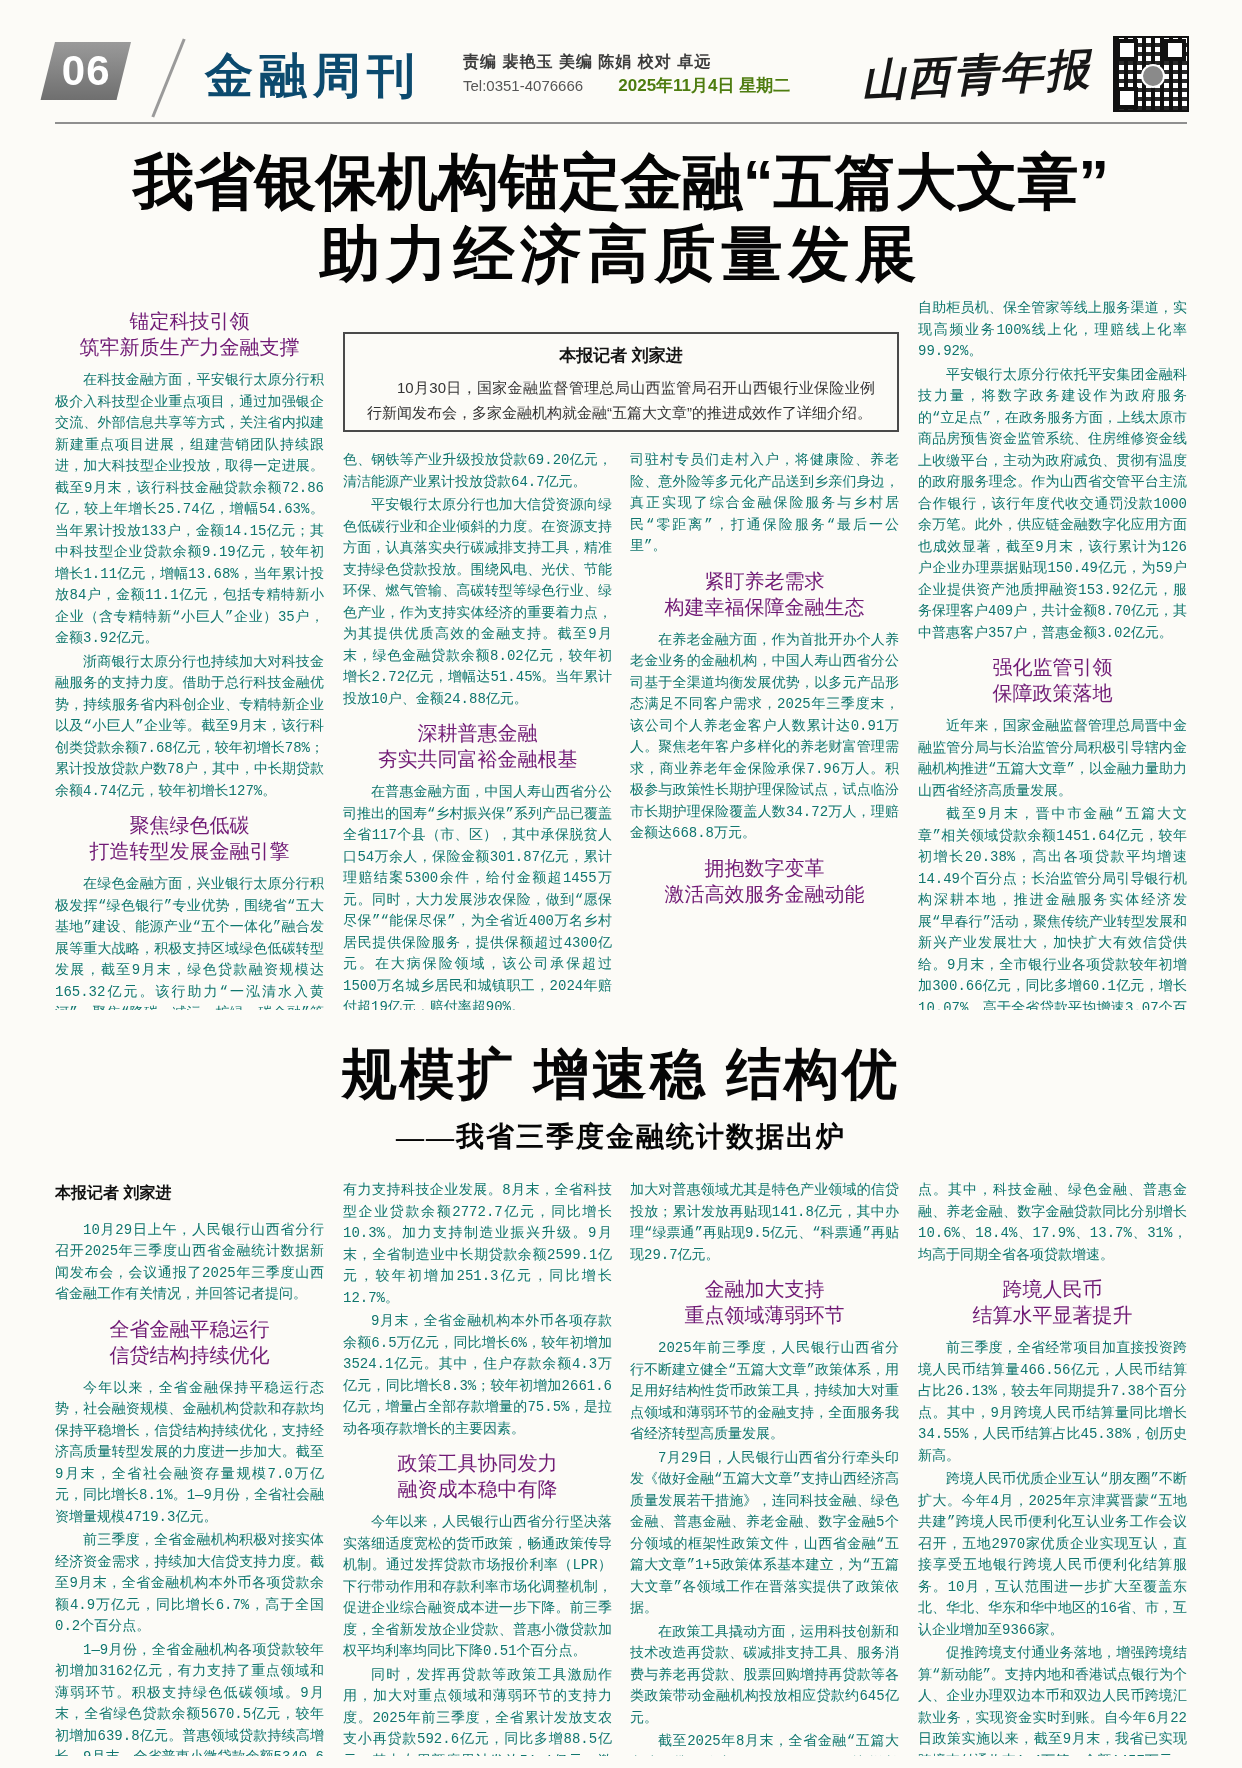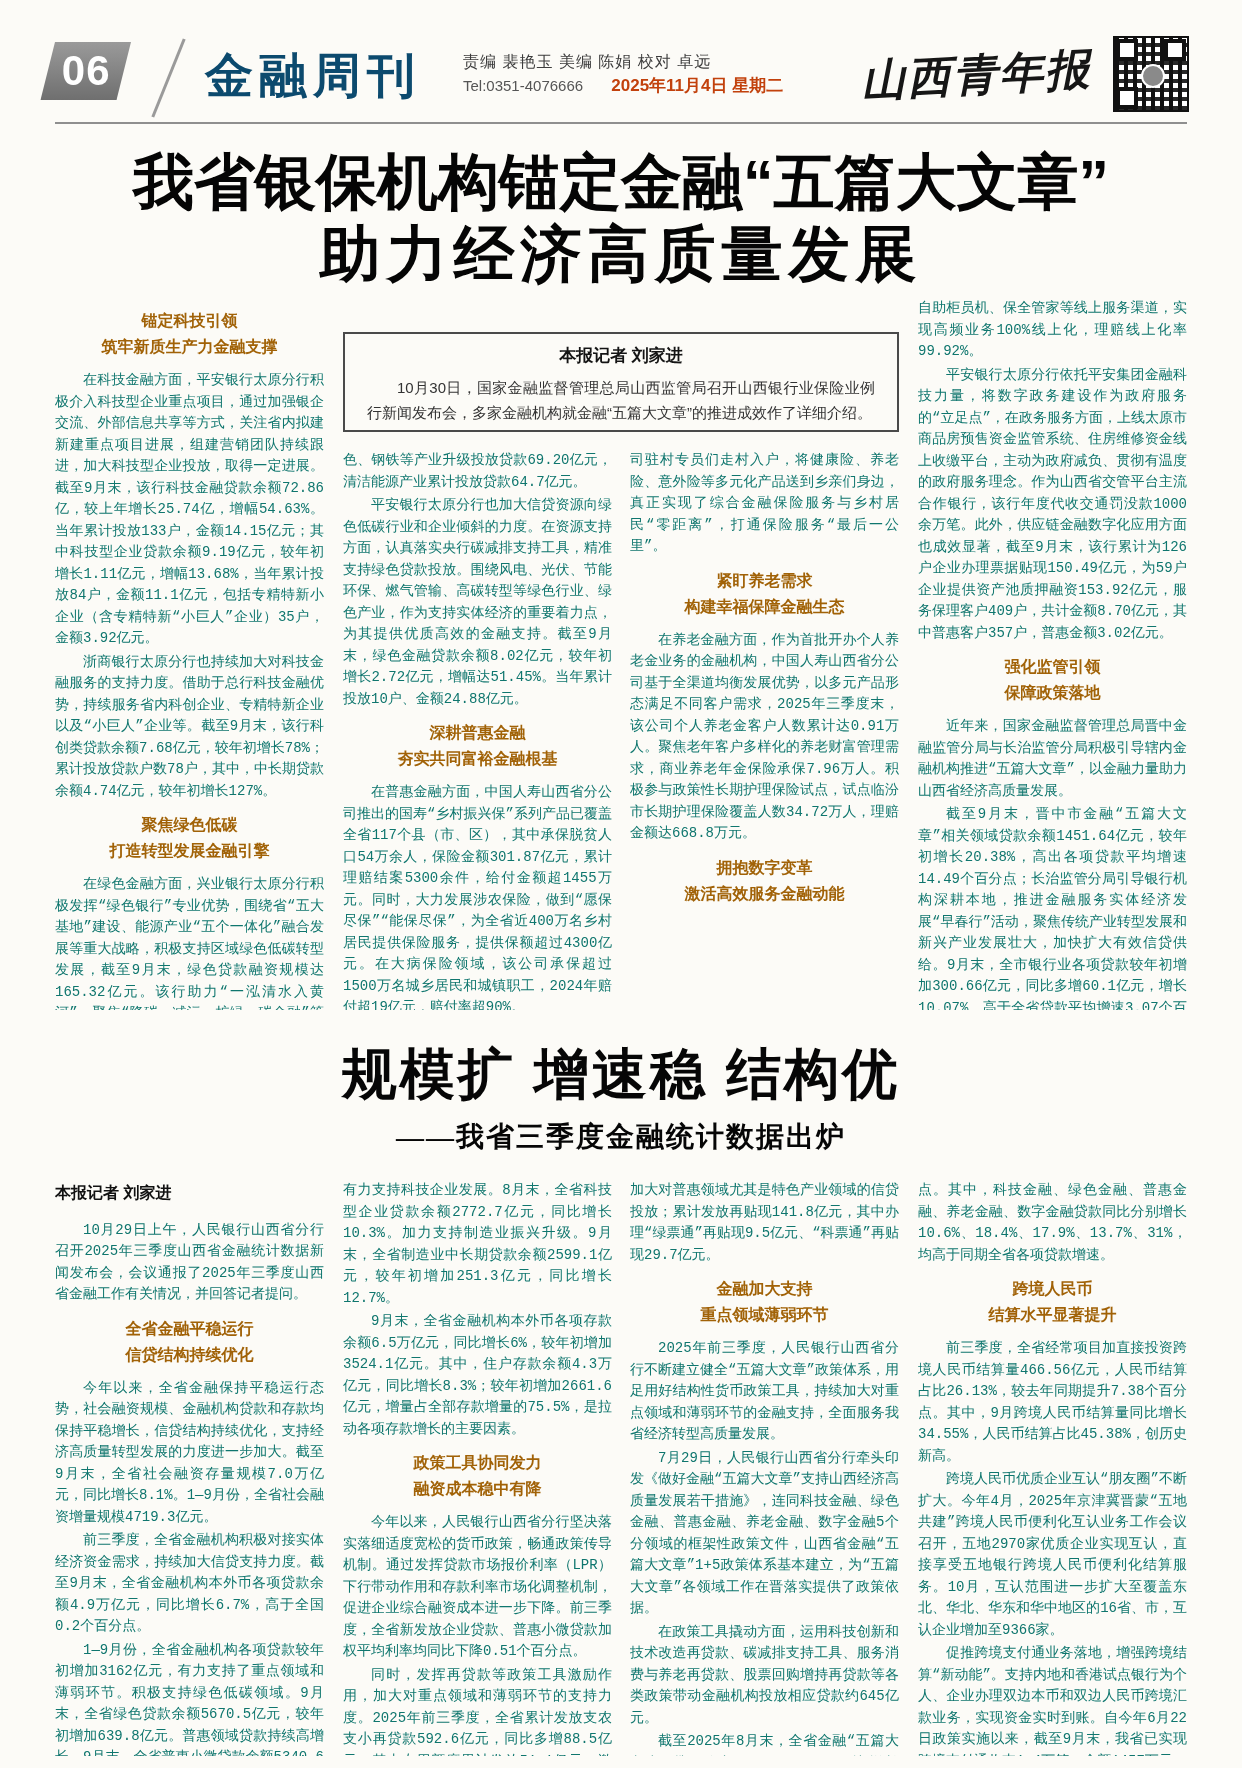"责编 裴艳玉 美编 陈娟 校对" .credits .line1 { font-weight: normal -> bold }
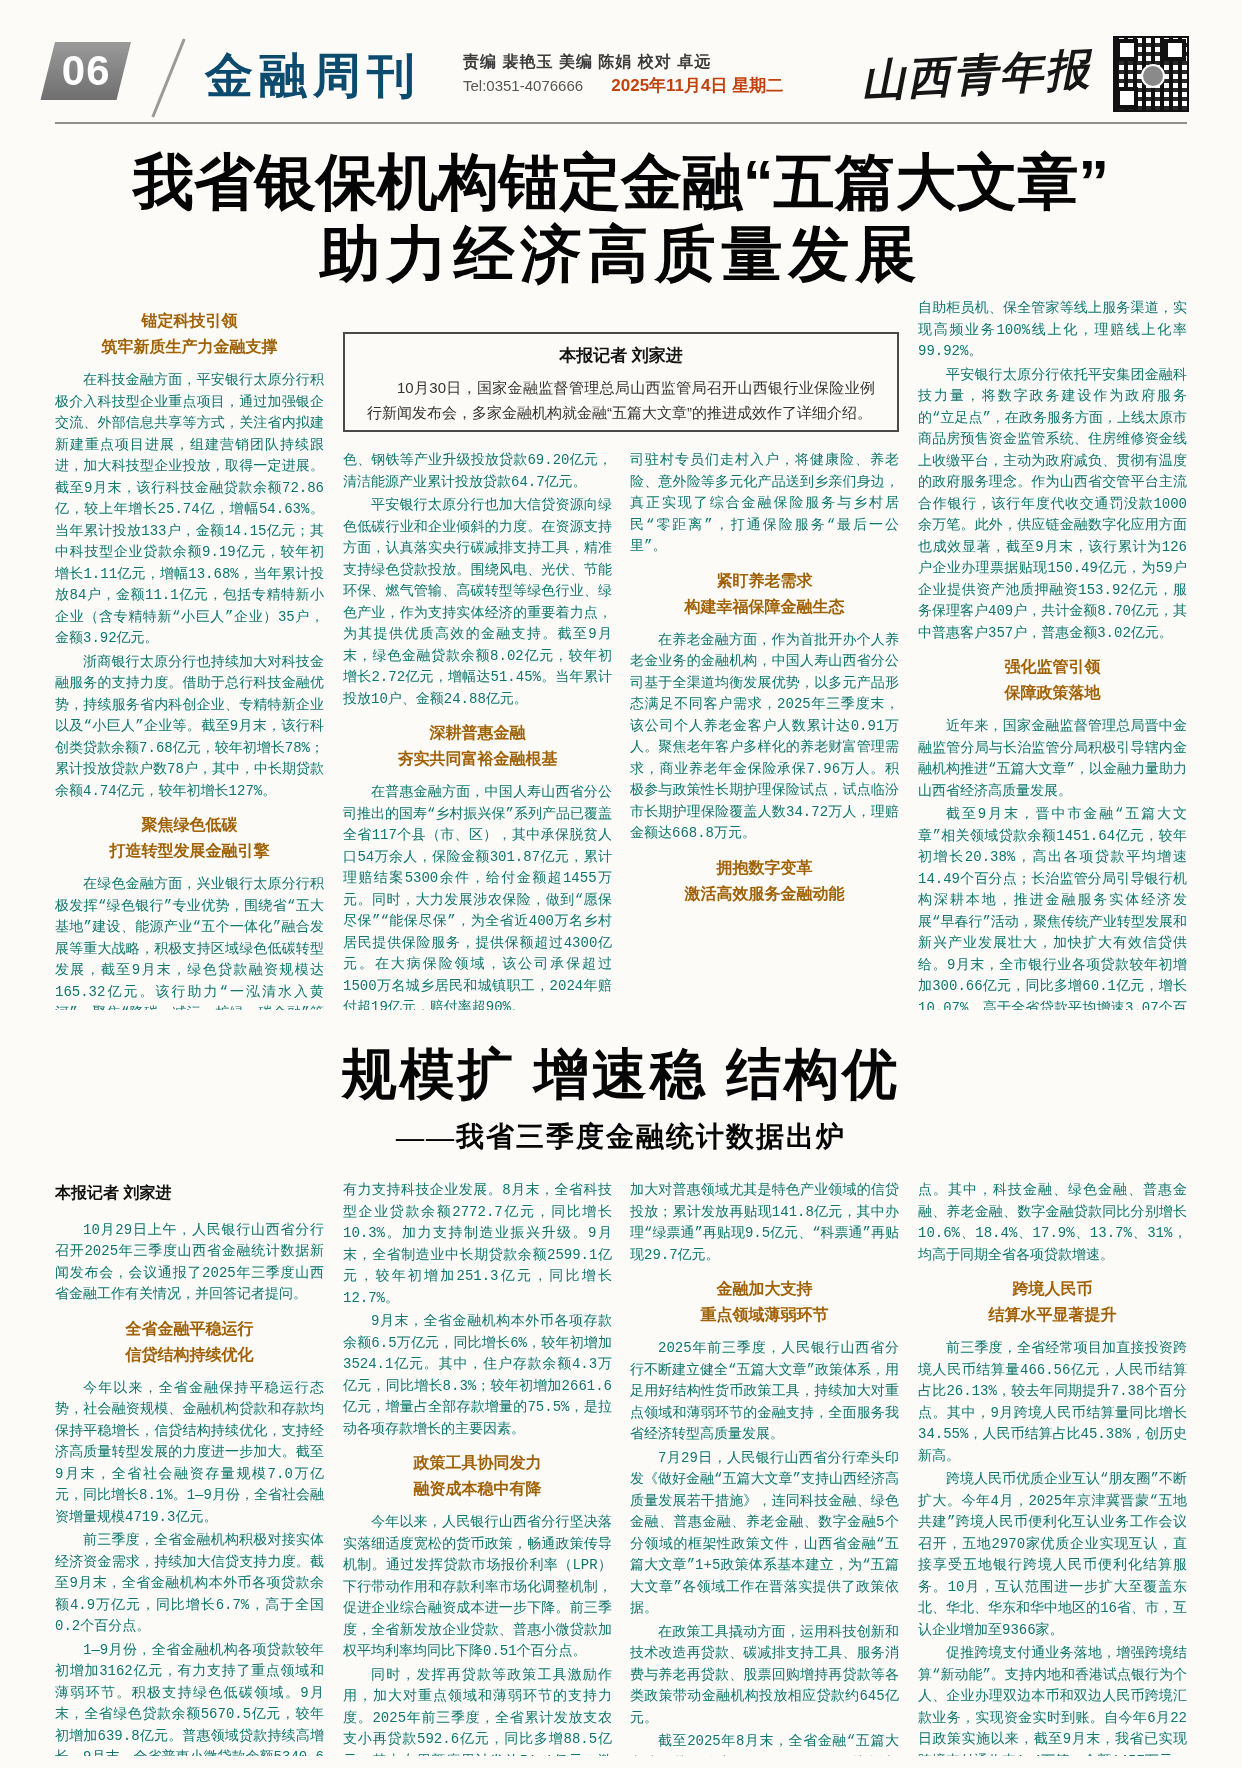"2025年11月4日 星期二" .credits .date { color: #c2410c -> #4d7c0f; margin-left: 24px -> 31px }
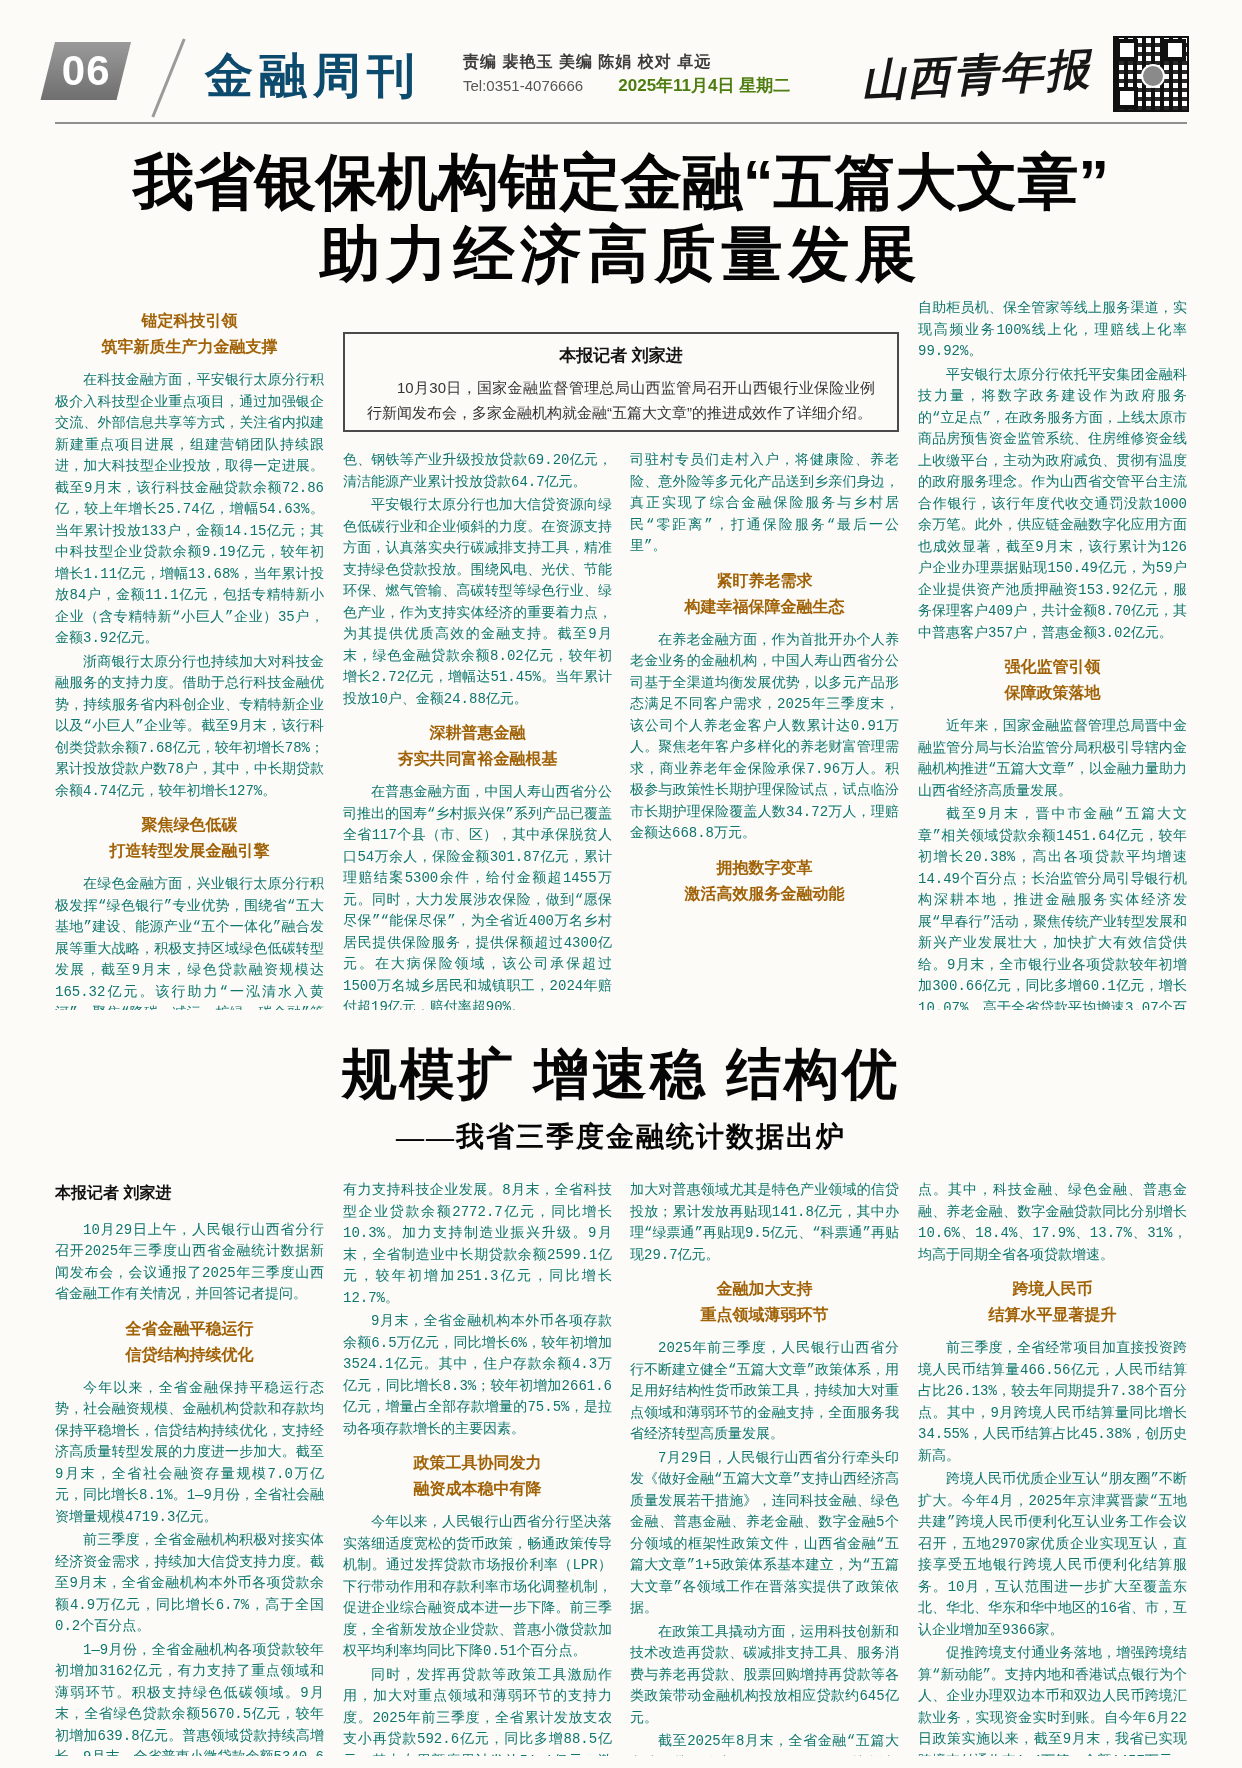"锚定科技引领" .subhead { color: #a16207 -> #701a75; font-size: 16px -> 20px; font-weight: bold -> normal }
